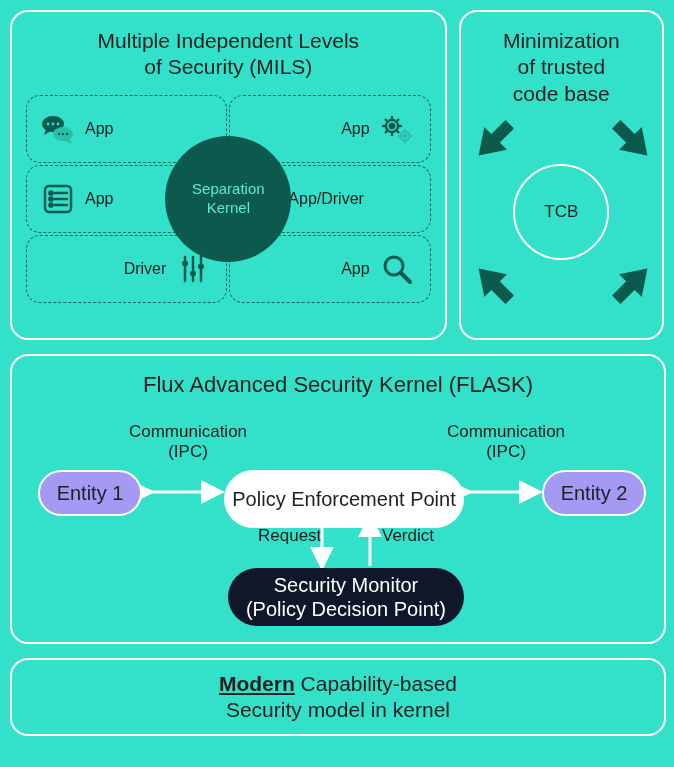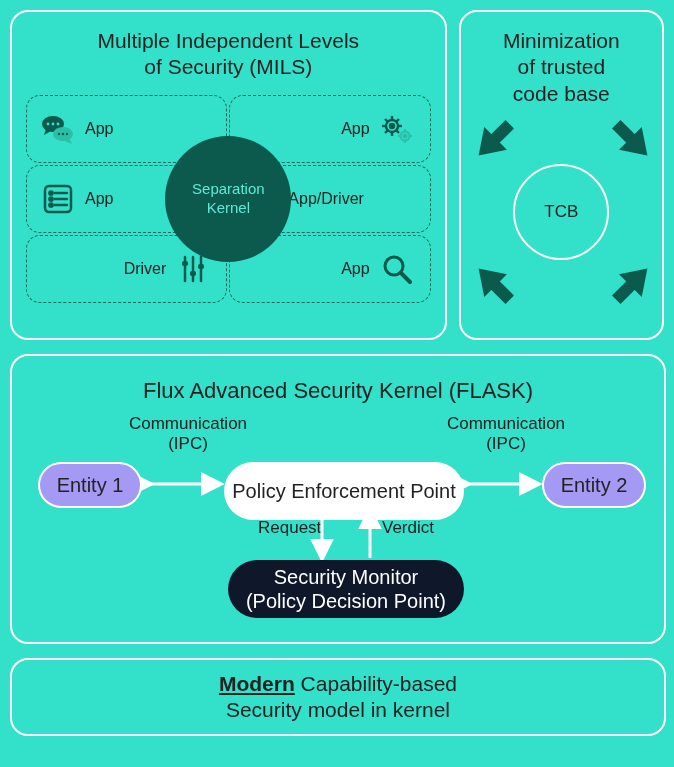"Flux Advanced Security Kernel (FLASK)" .flask-title { margin-top: 8px -> 2px }
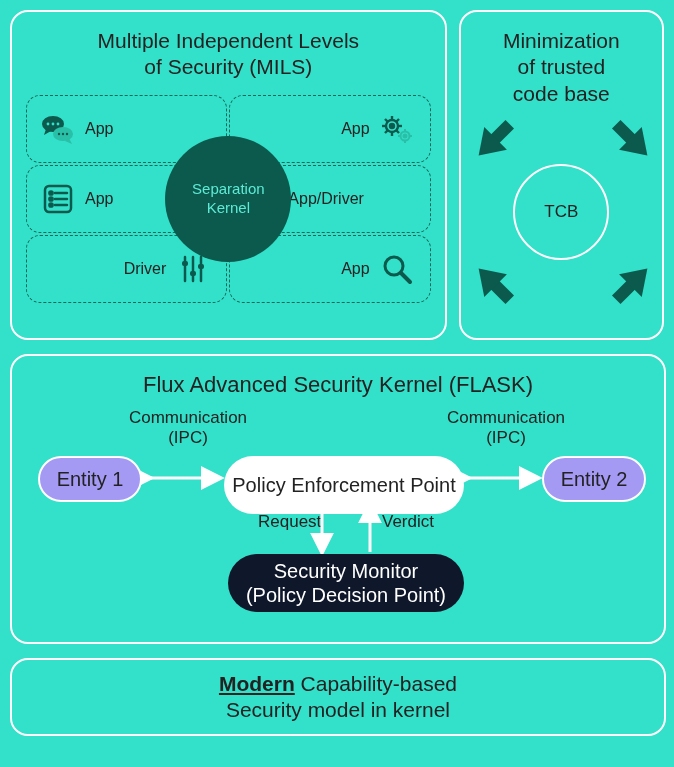"Communication" .flask-stage { margin-top: 6px -> 20px }
